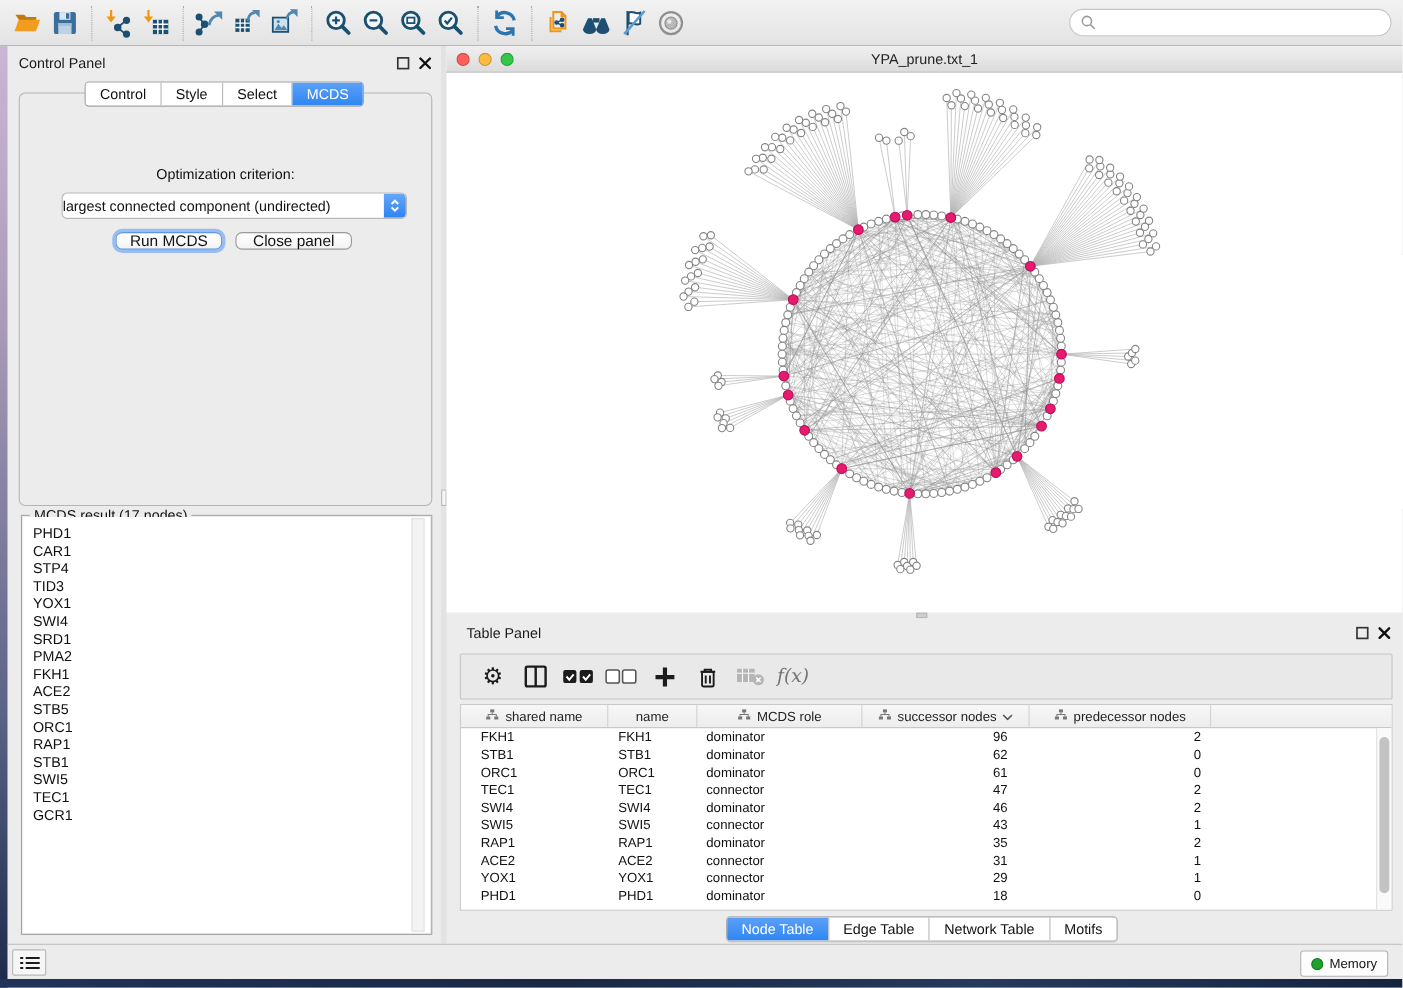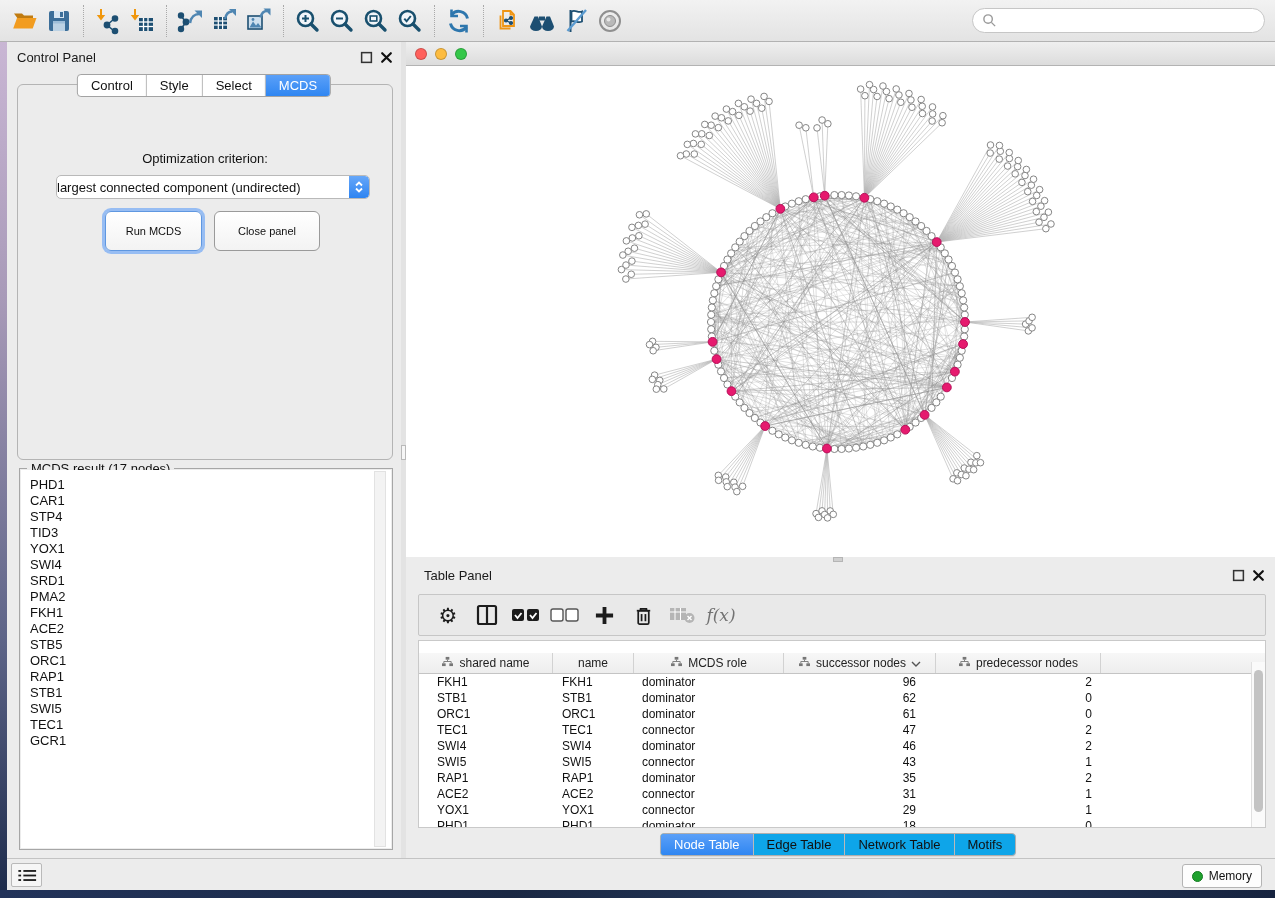"YPA_prune.txt_1" span.net-title { html: none -> <span>YPA_prune.txt_1</span> }
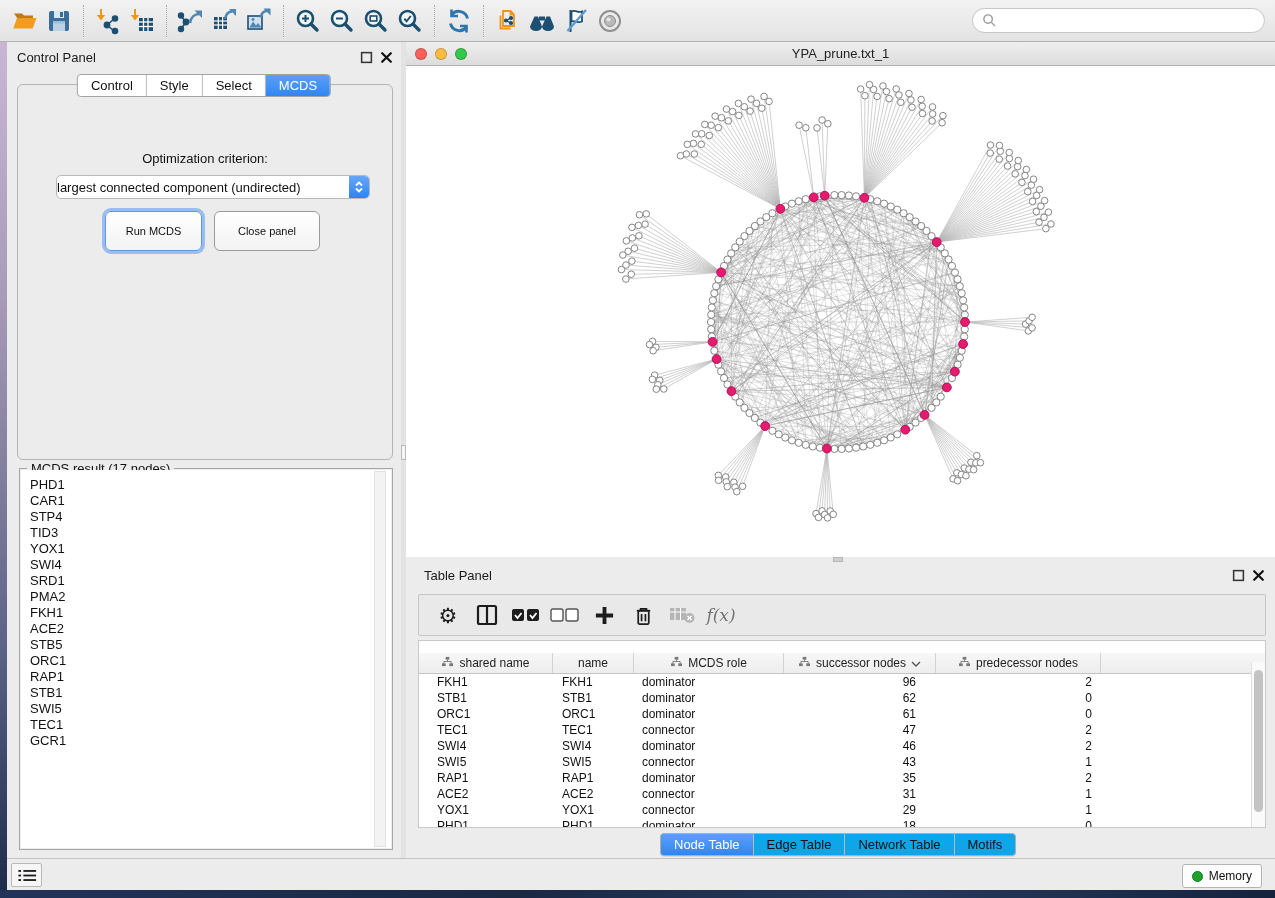"Run MCDS" .btn { font-size: 11px -> 14px; height: 40px -> 16px }
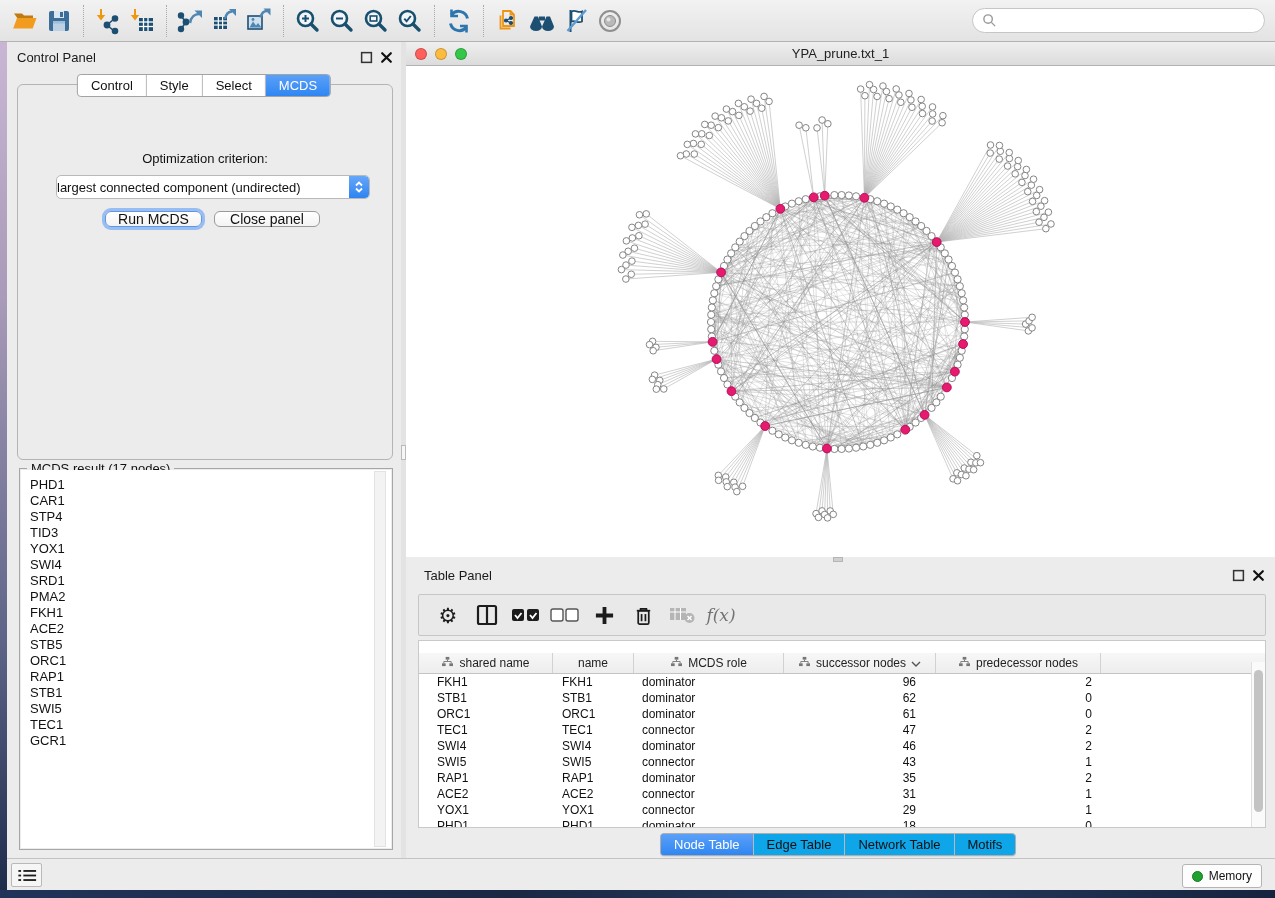"shared name" .thead { margin-top: 12px -> none }
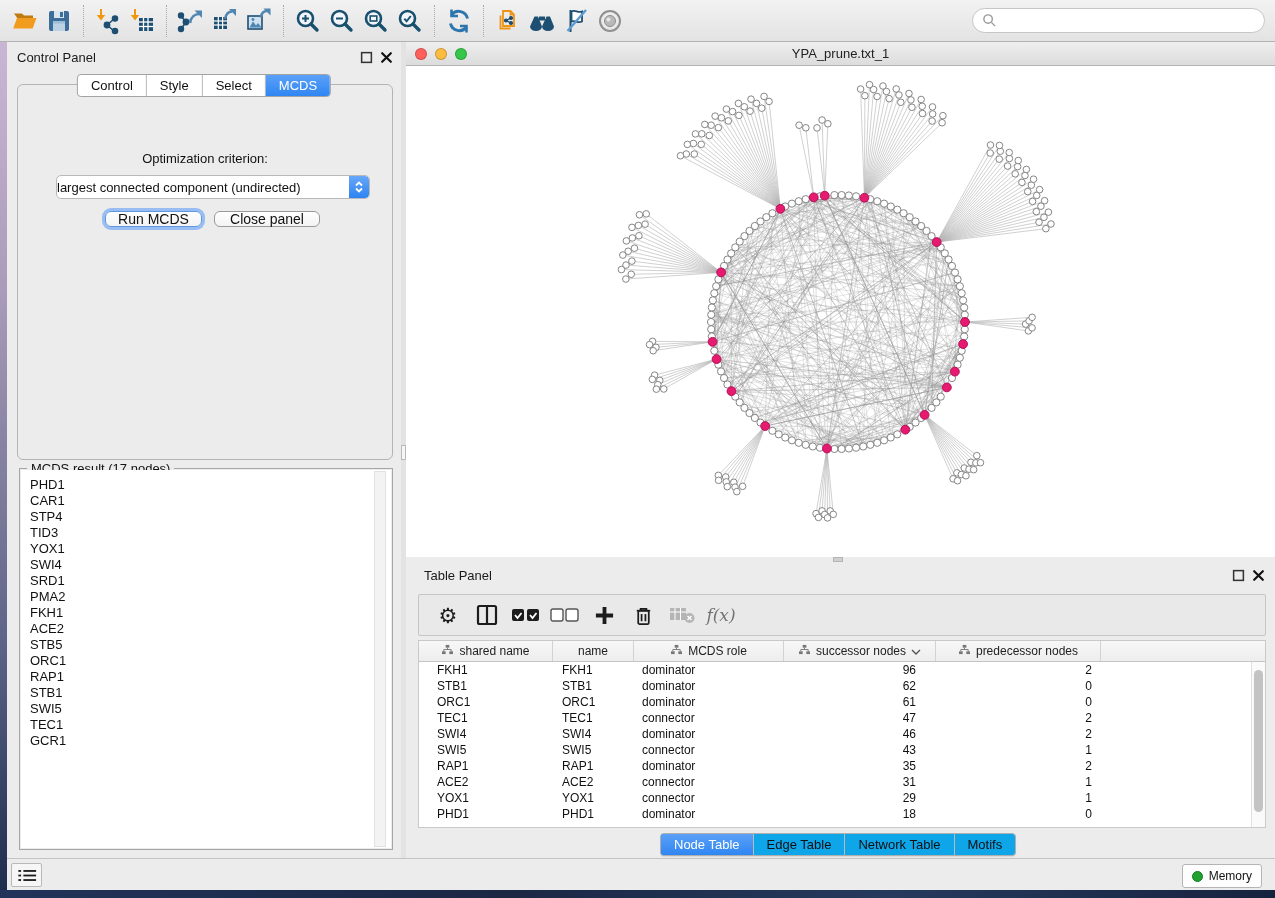"Node Table" .bottom-tabs { background: #0ea5e9 -> #ffffff }
